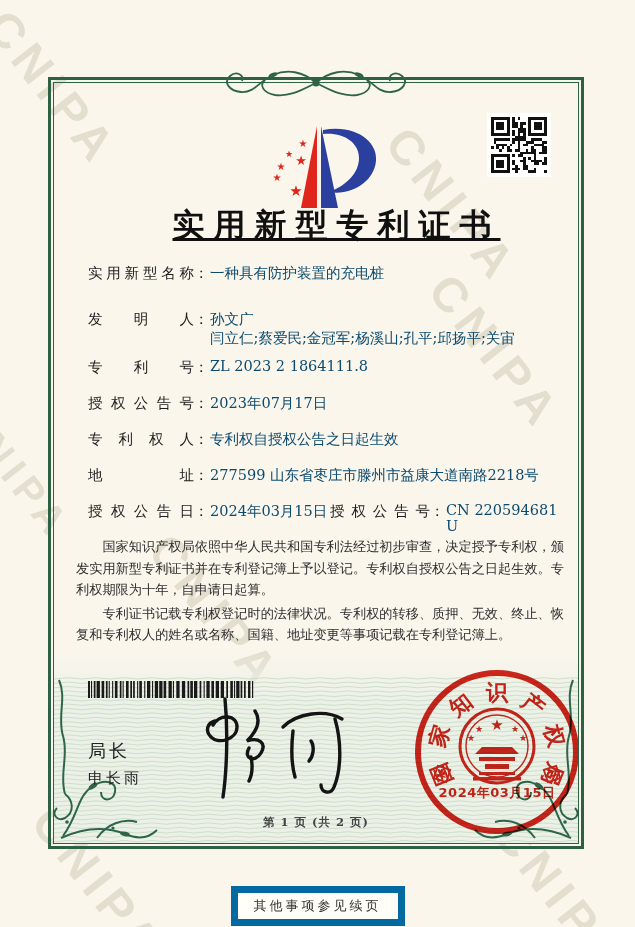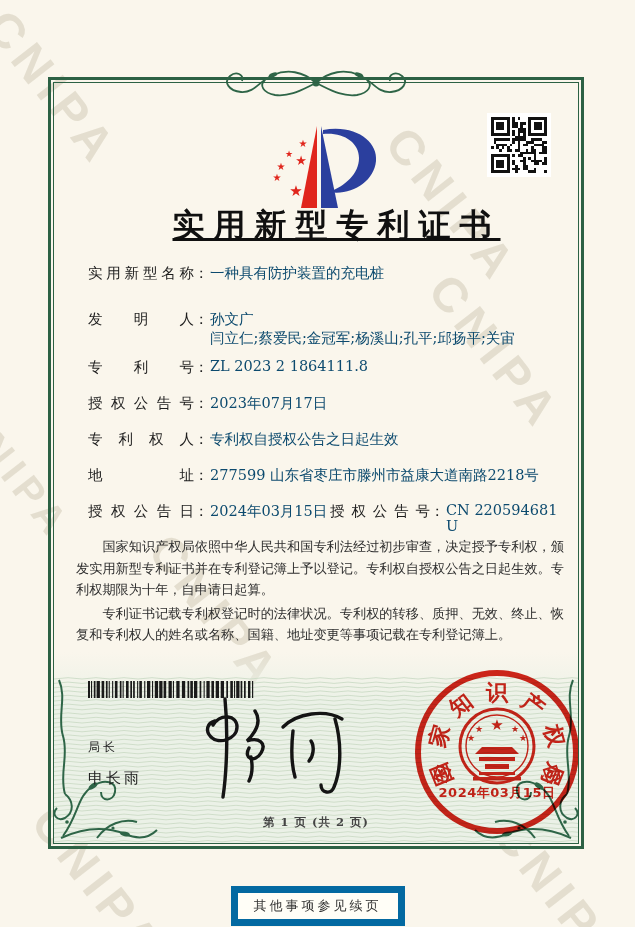"局长" .signer-title { font-size: 12px -> 18px }
